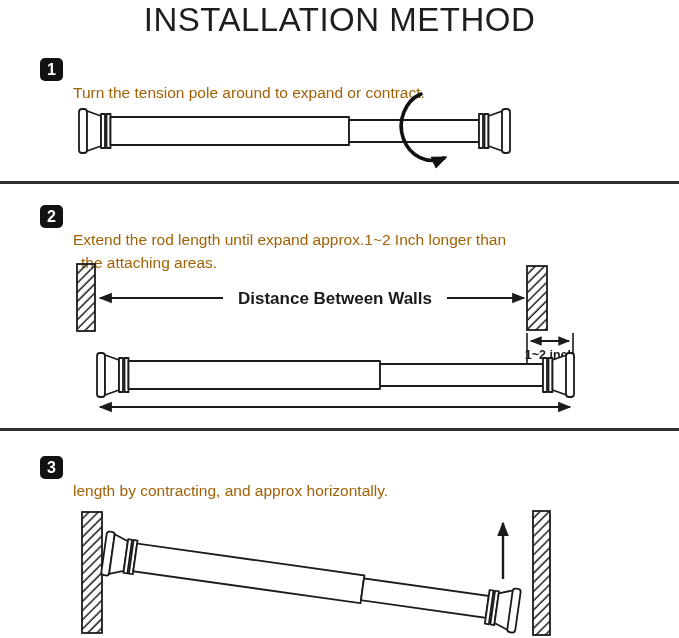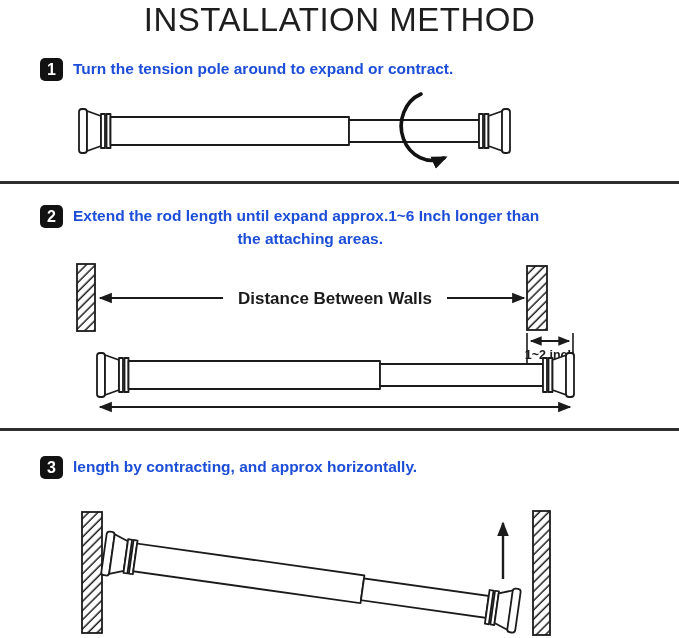"Turn the tension pole around" .step-text { color: #1d4ed8 -> #a16207; font-weight: 700 -> 400; margin-top: none -> 24px }
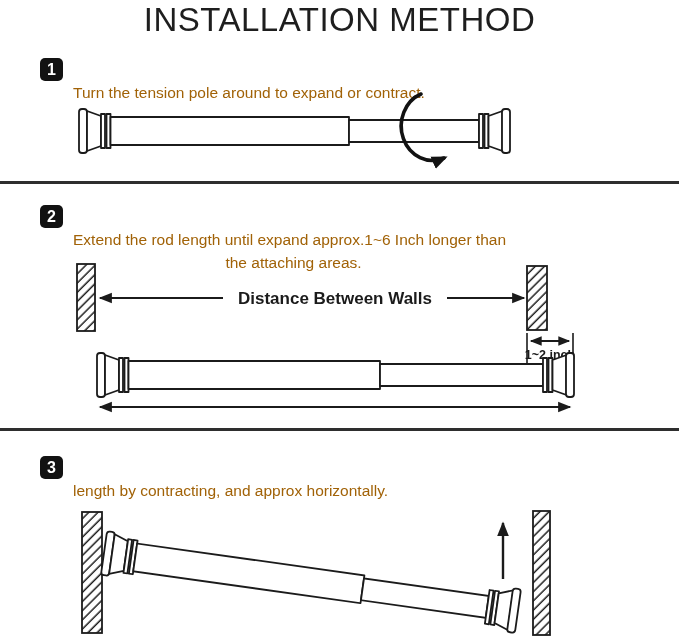"Extend the rod length until" div { text: 6 -> 2 }
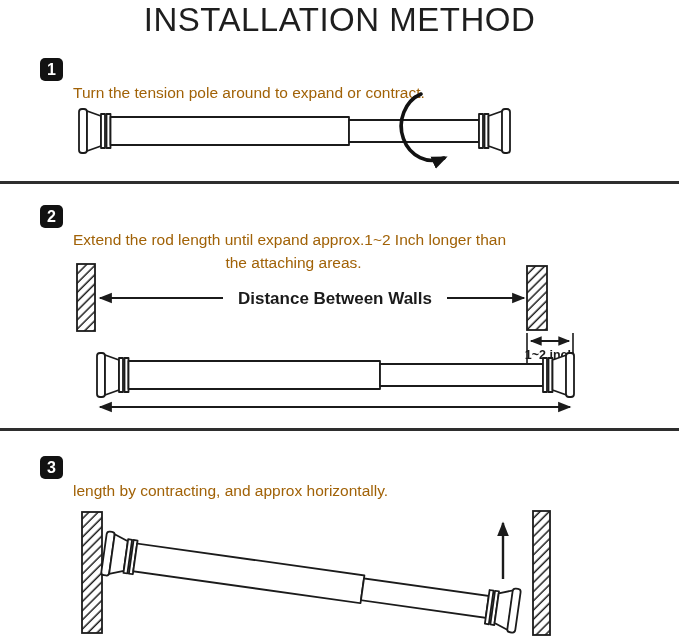"the attaching areas." .step-text .indent { text-align: center -> none }
